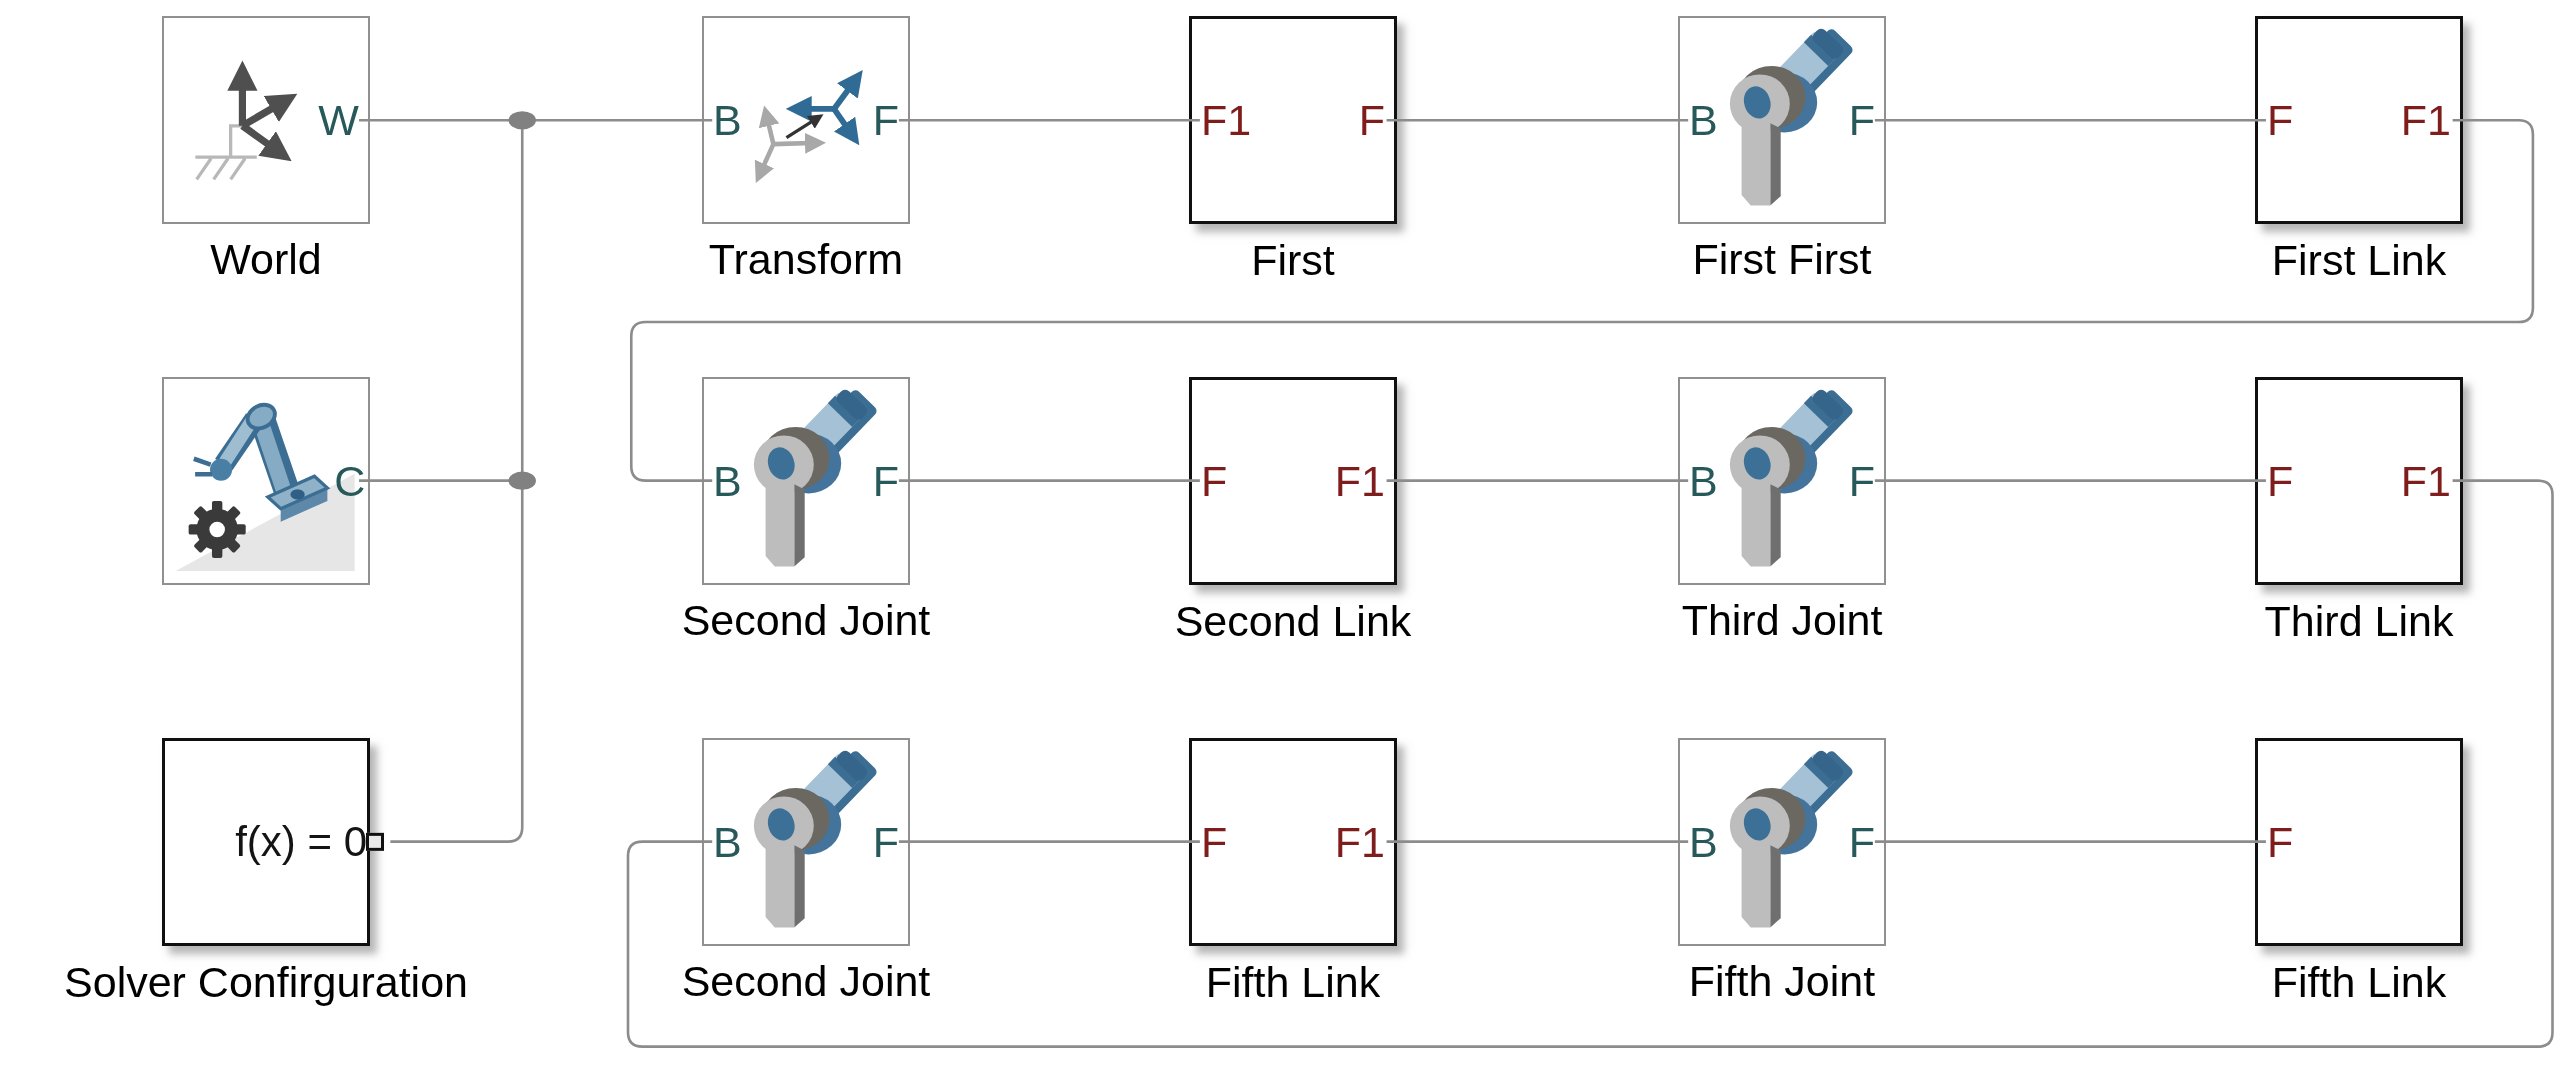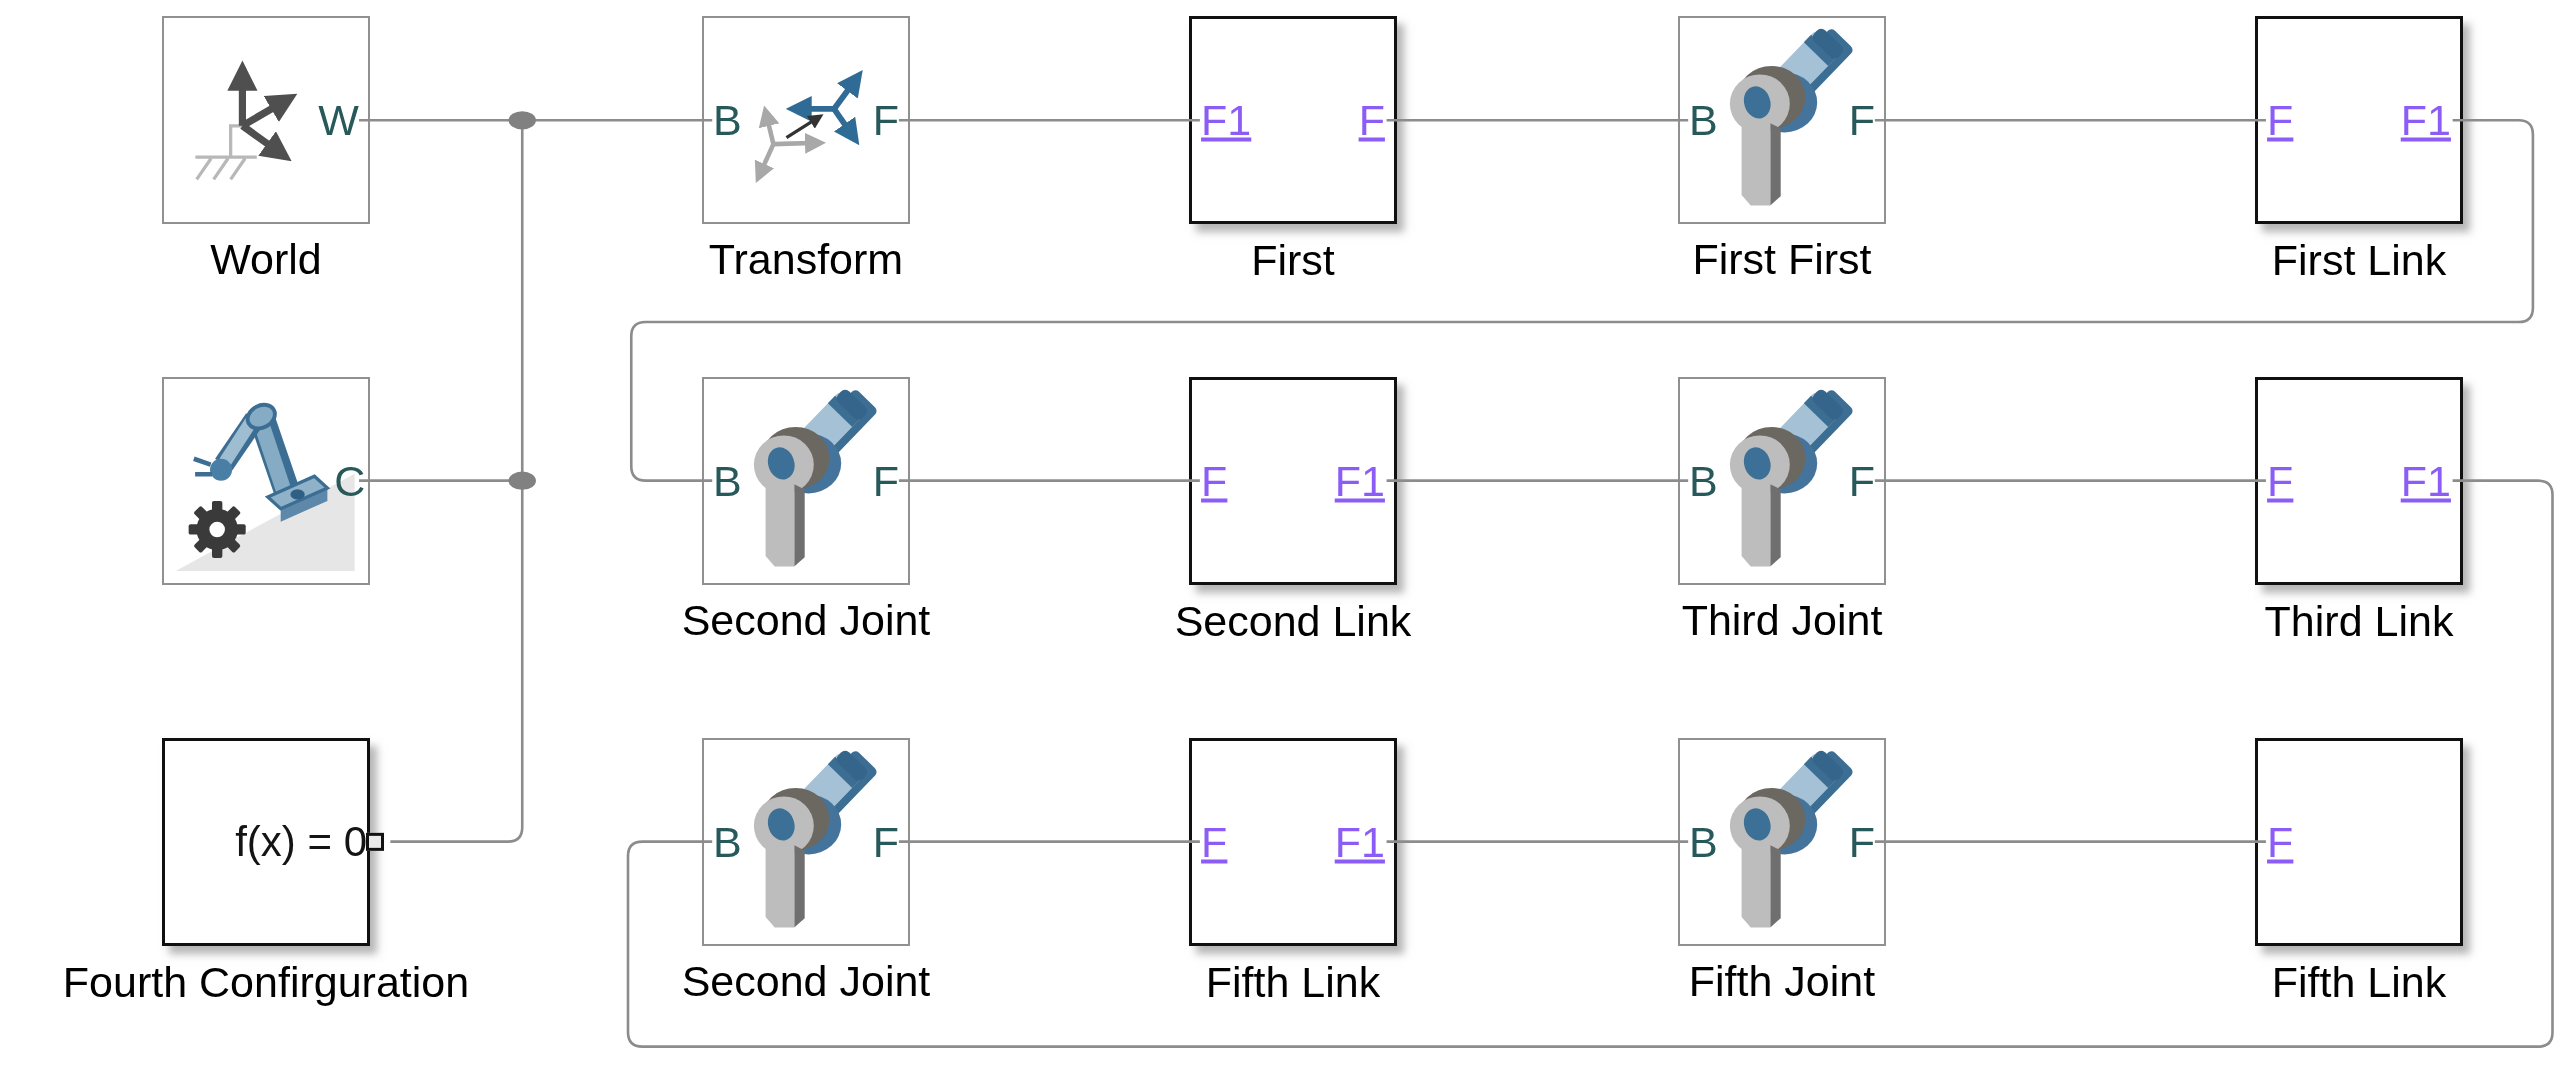"F1" .port.dark { color: #8b5cf6 -> #7f1d1d; text-decoration: underline -> none }
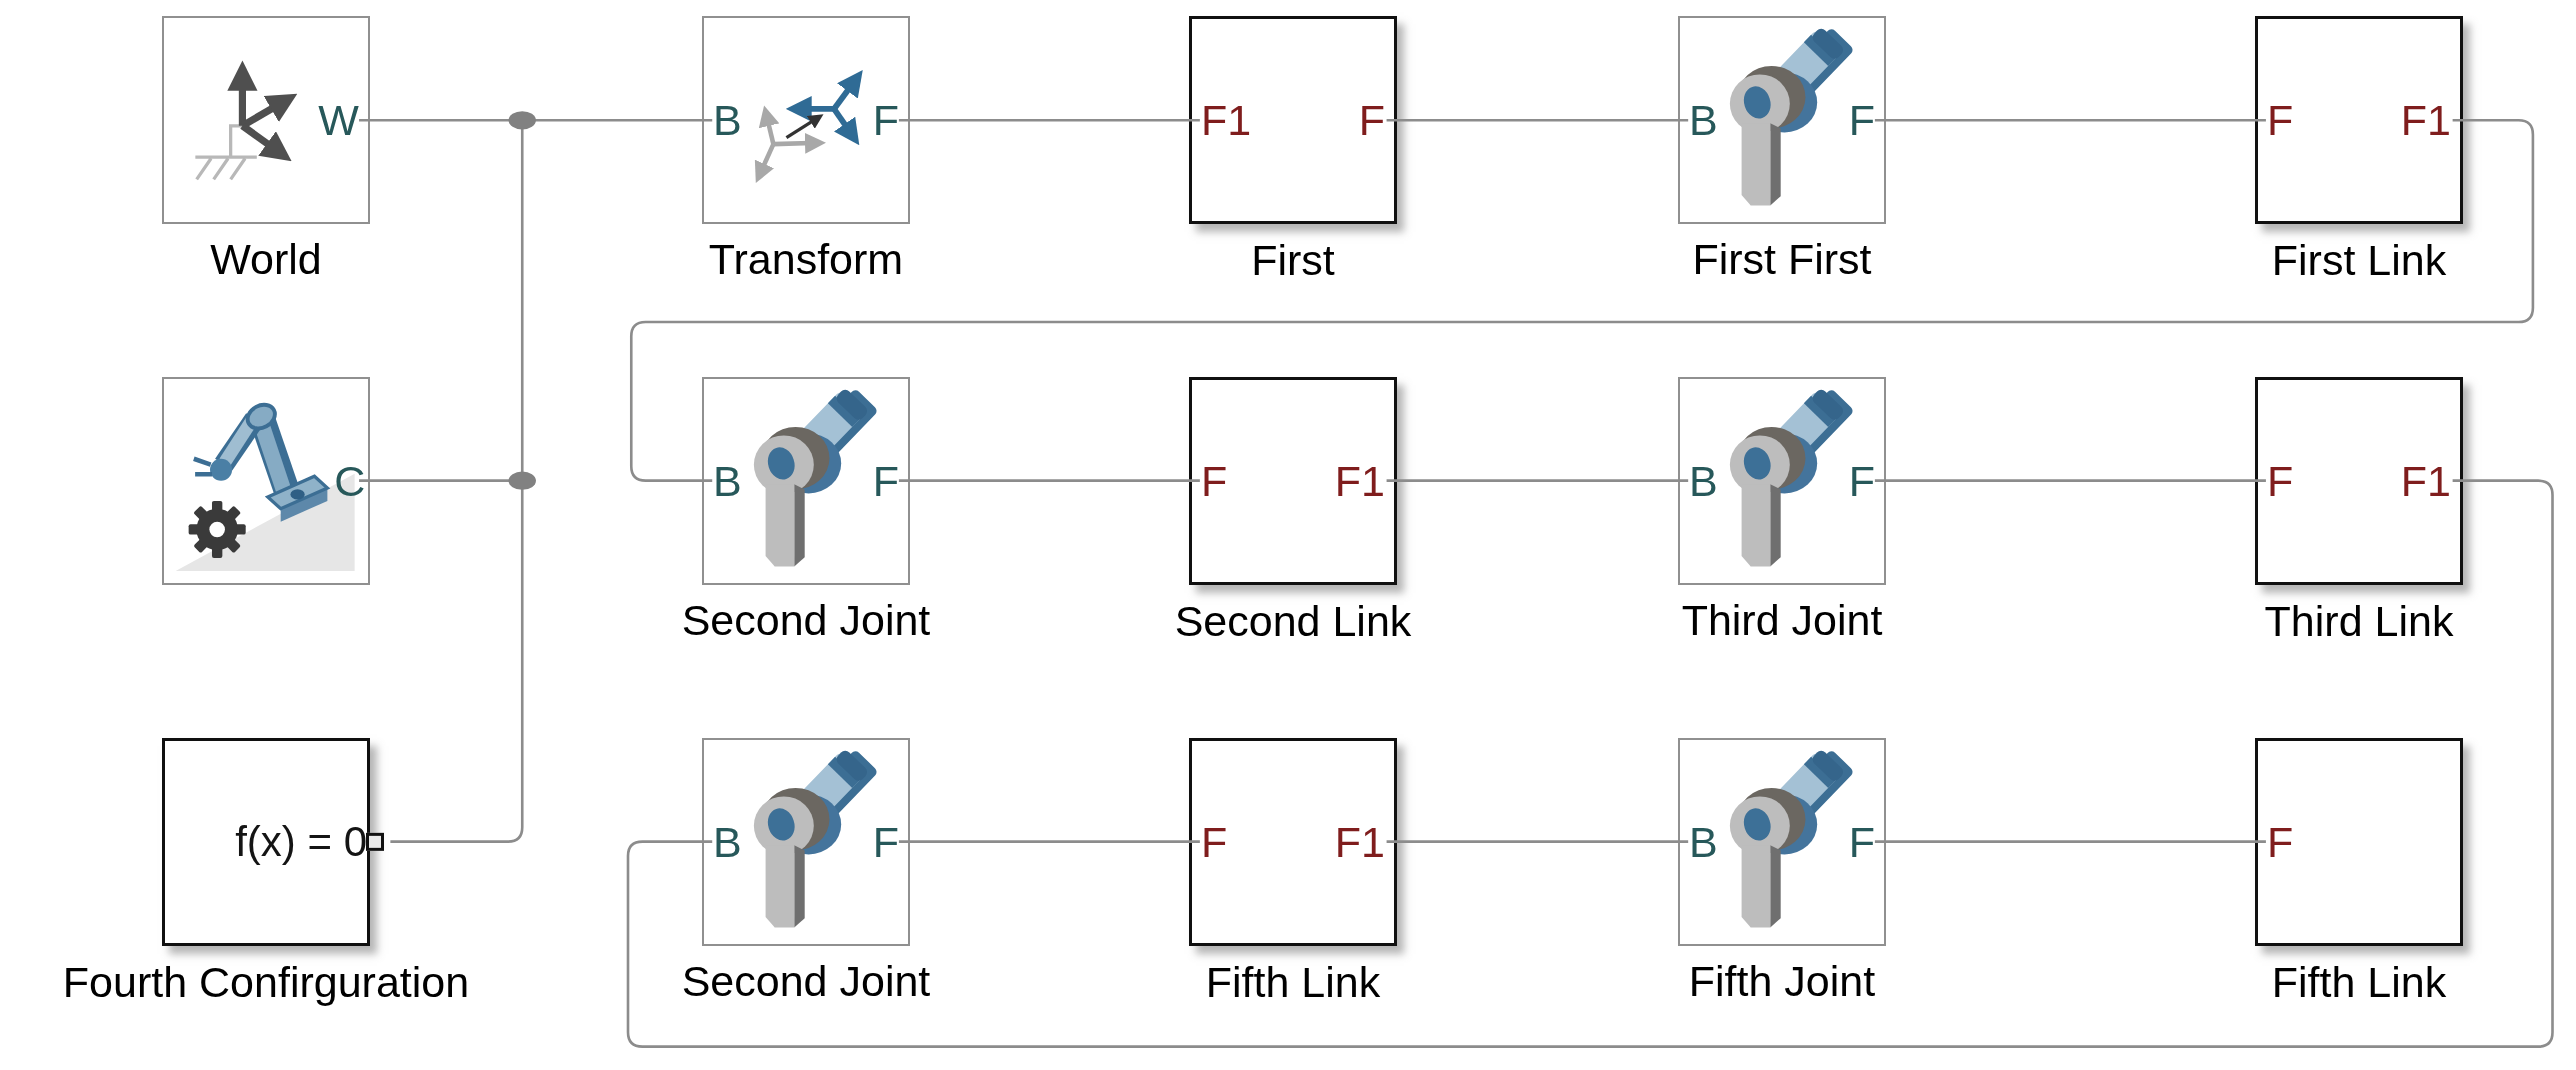"Fourth Confirguration" div.block-label { text: Fourth -> Solver }
